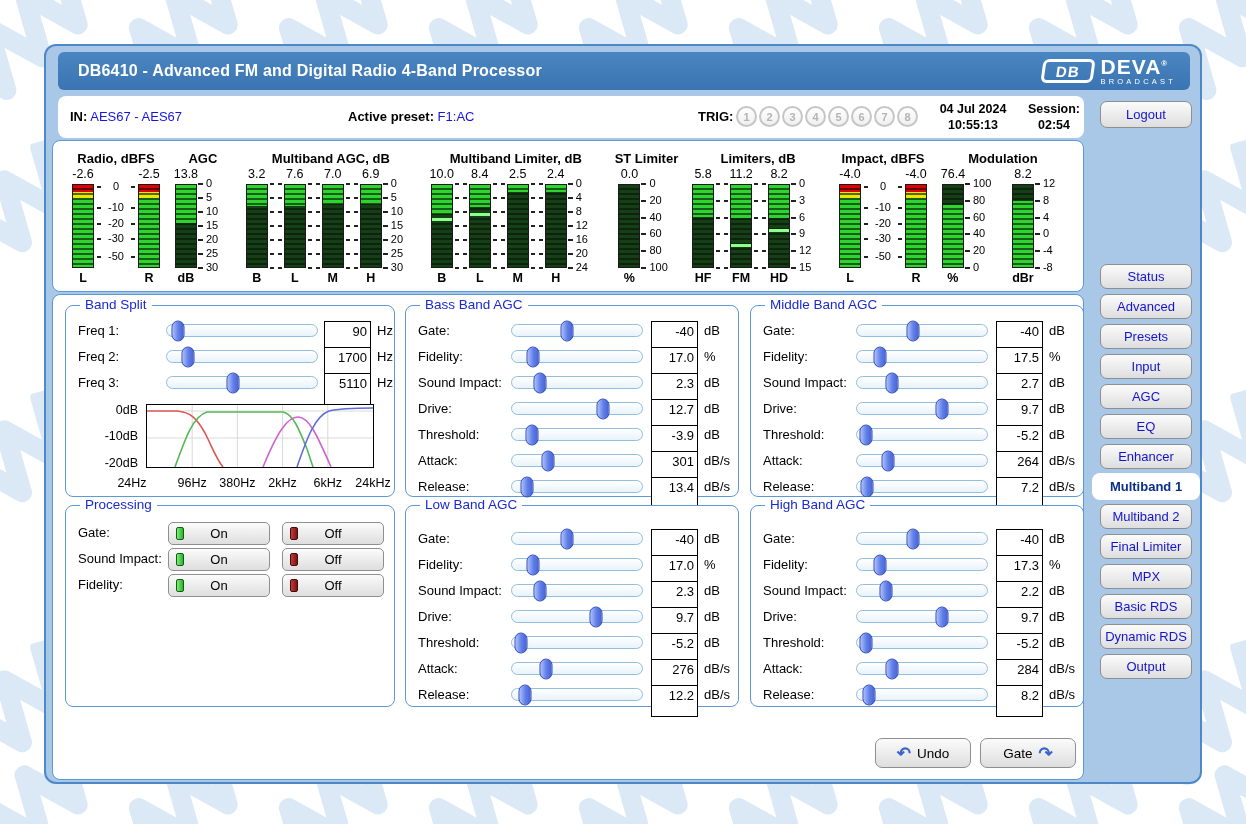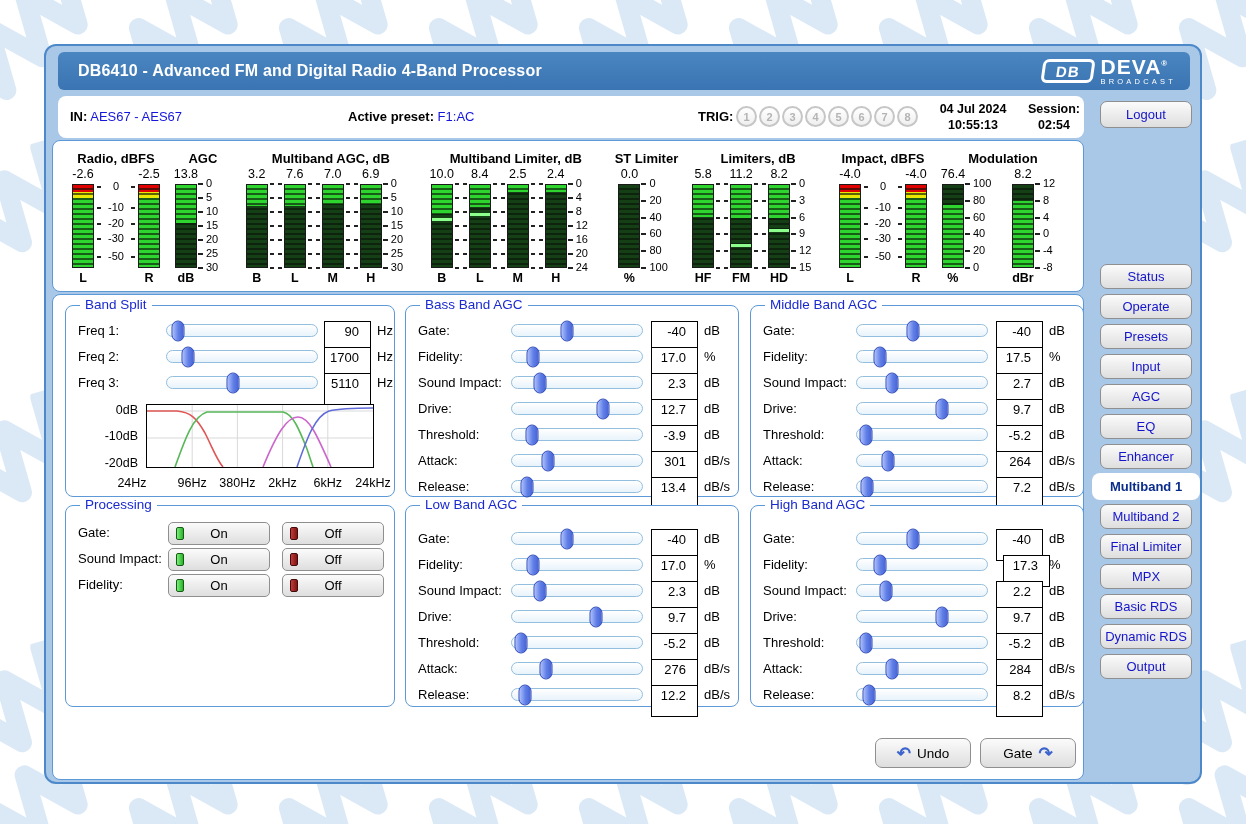"Operate" div.btn { text: Operate -> Advanced }
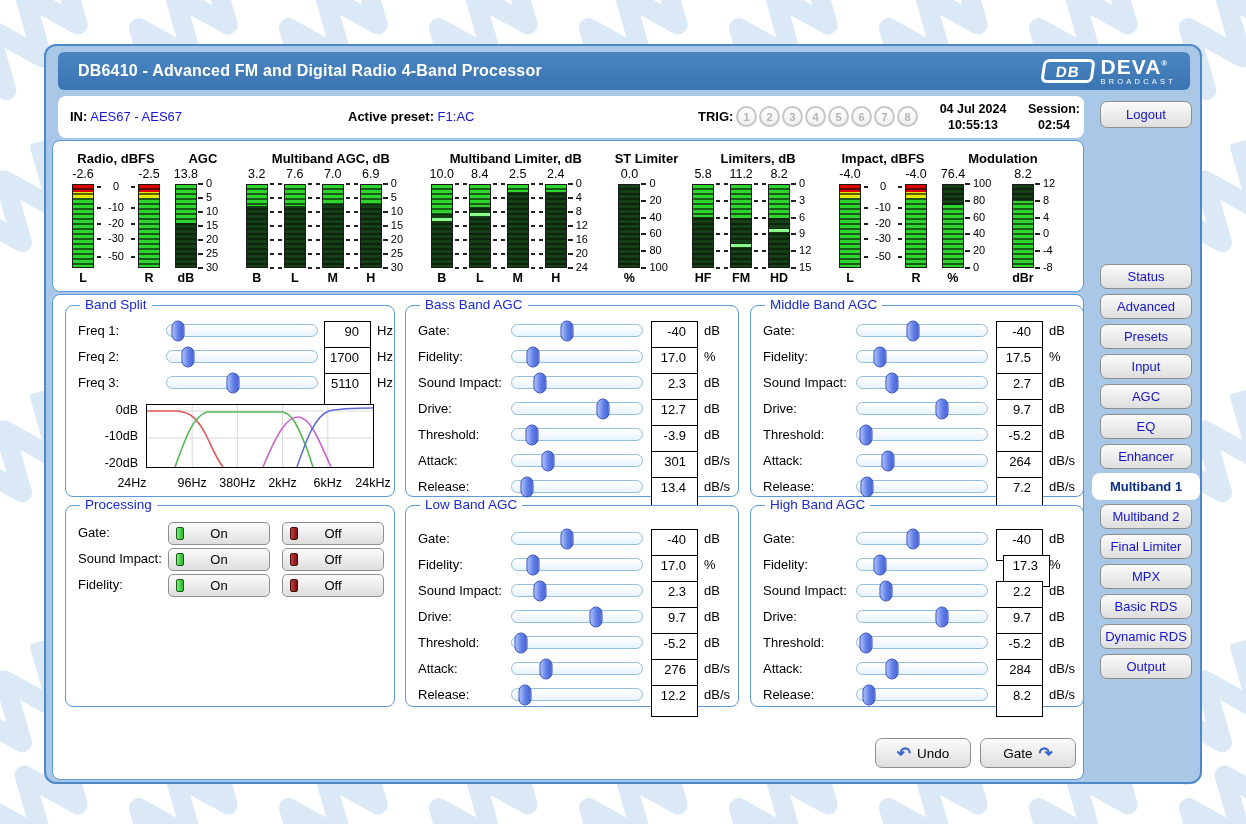"90" .valbox { padding: 2px 11px 0 0 -> 2px 3px 0 0 }
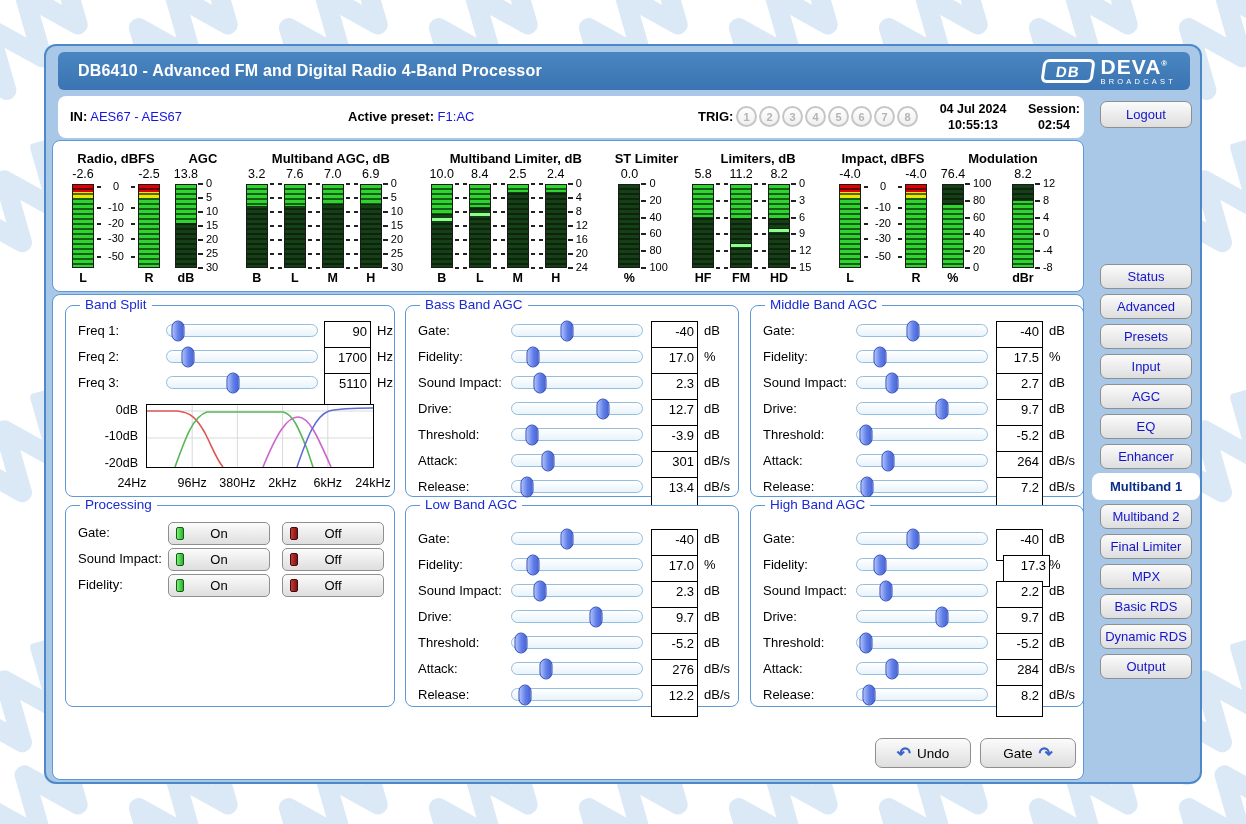"17.3" div.valbox { left: 252px -> 245px }
